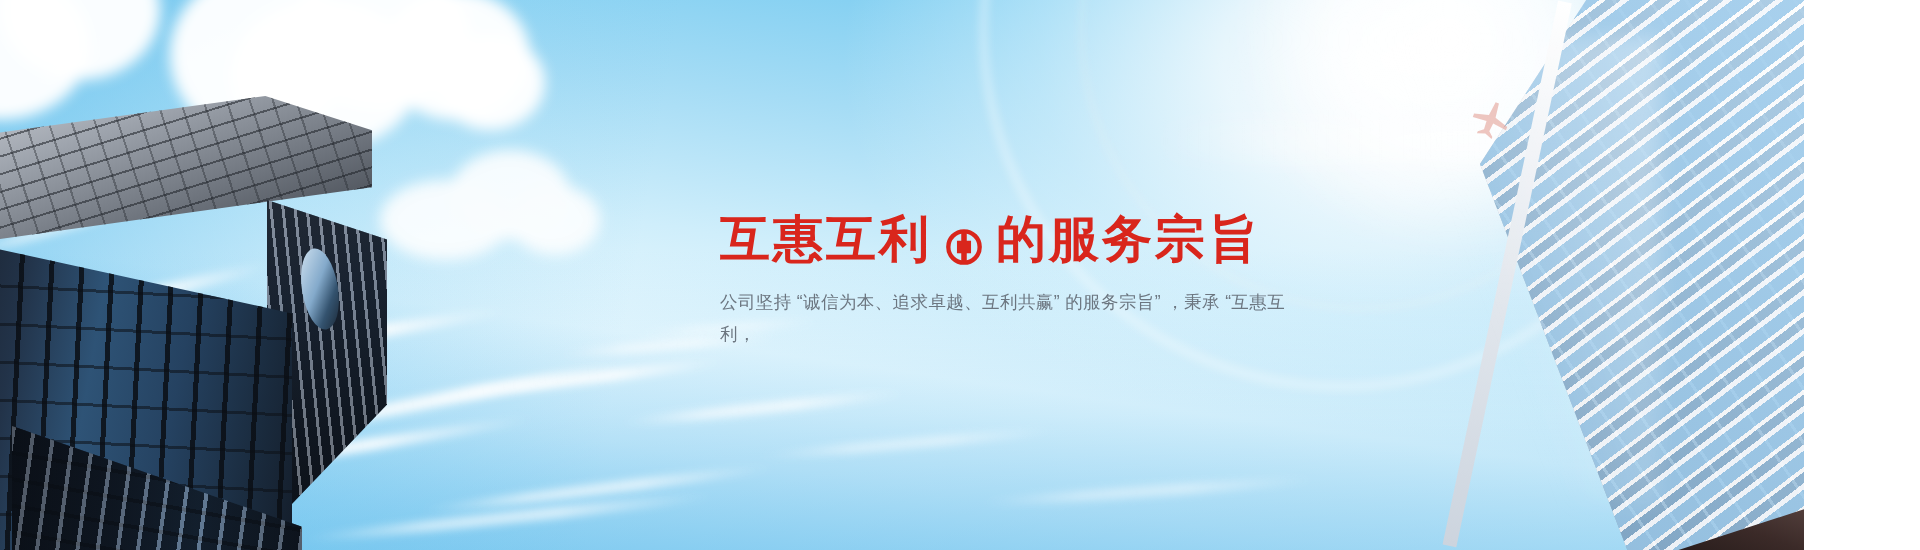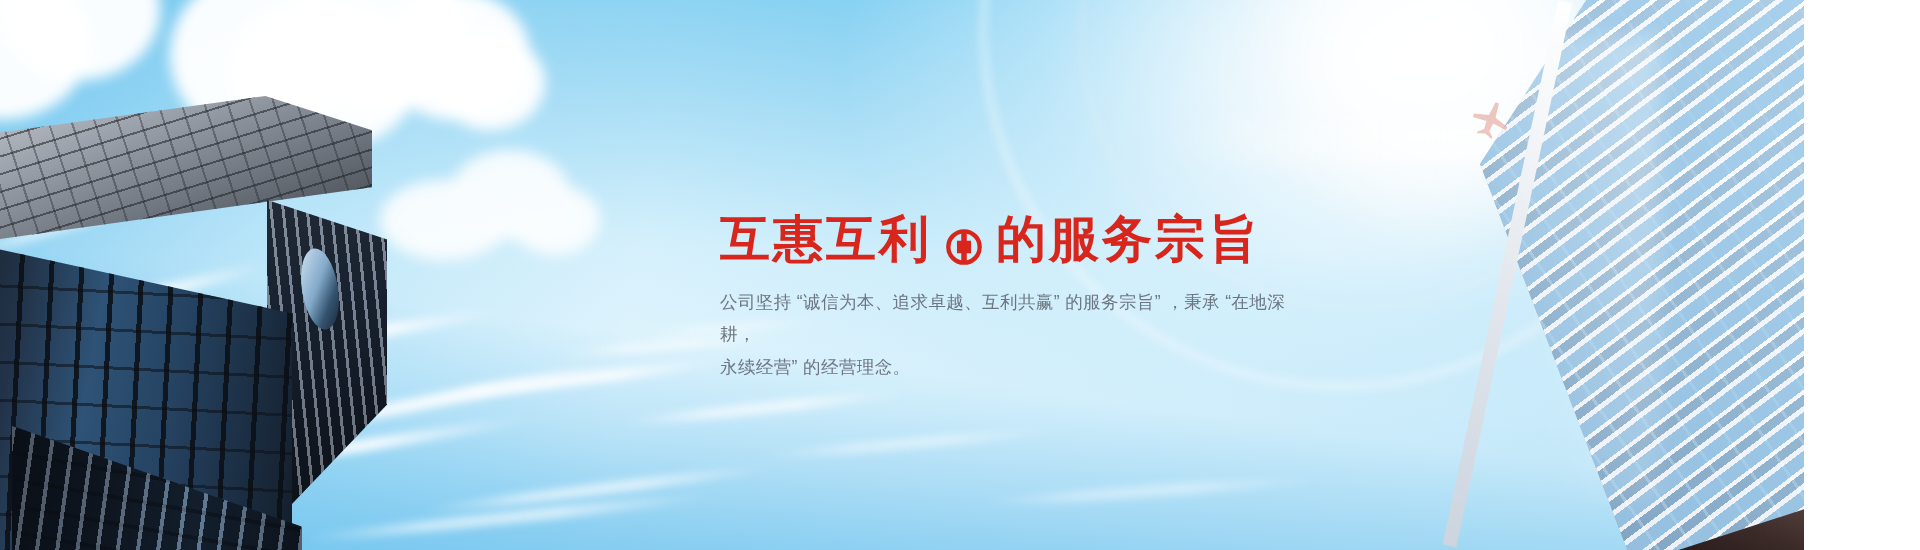"公司坚持 “诚信为本、追求卓越、互利共赢” 的服务宗旨” ，秉承 “在地深耕，" div { text: 在地深耕 -> 互惠互利 }
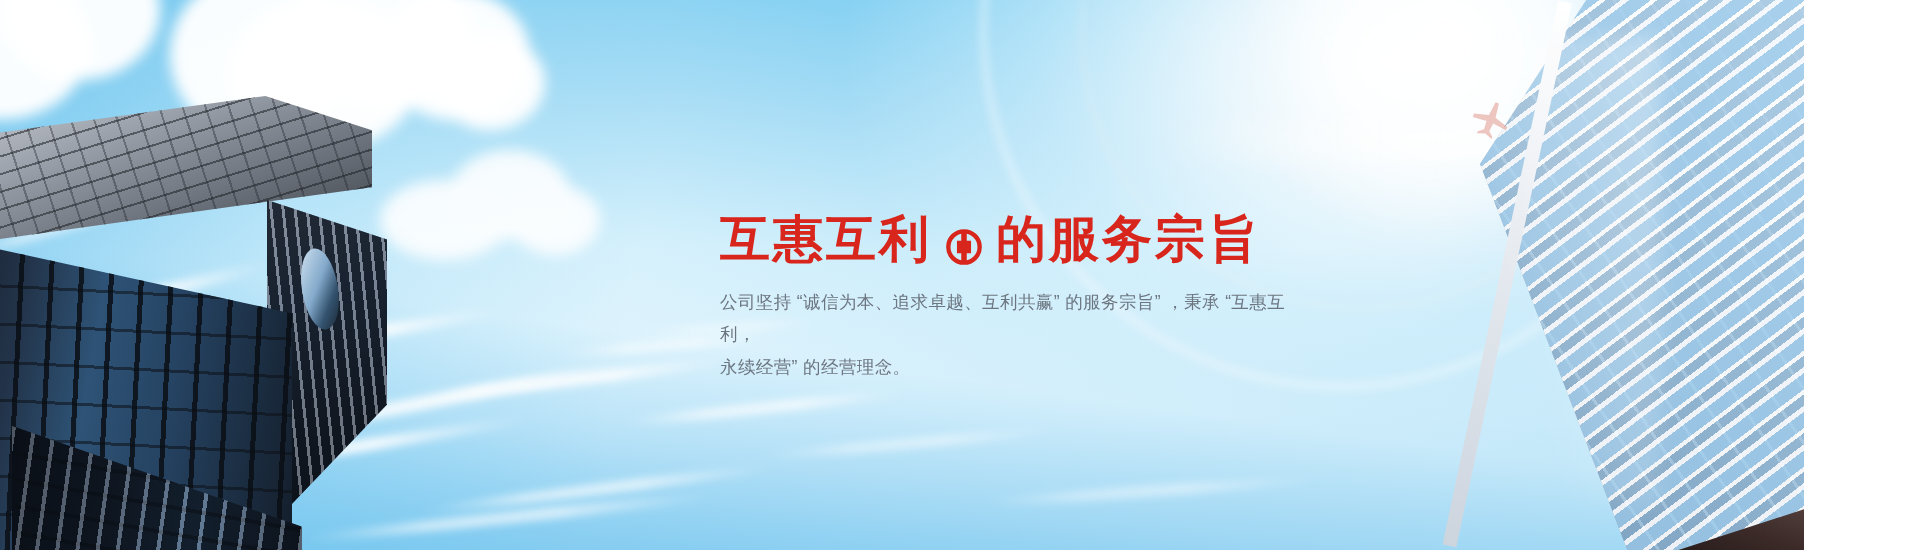"永续经营” 的经营理念。" div { html: <div>永续经营” 的经营理念。</div> -> none }
